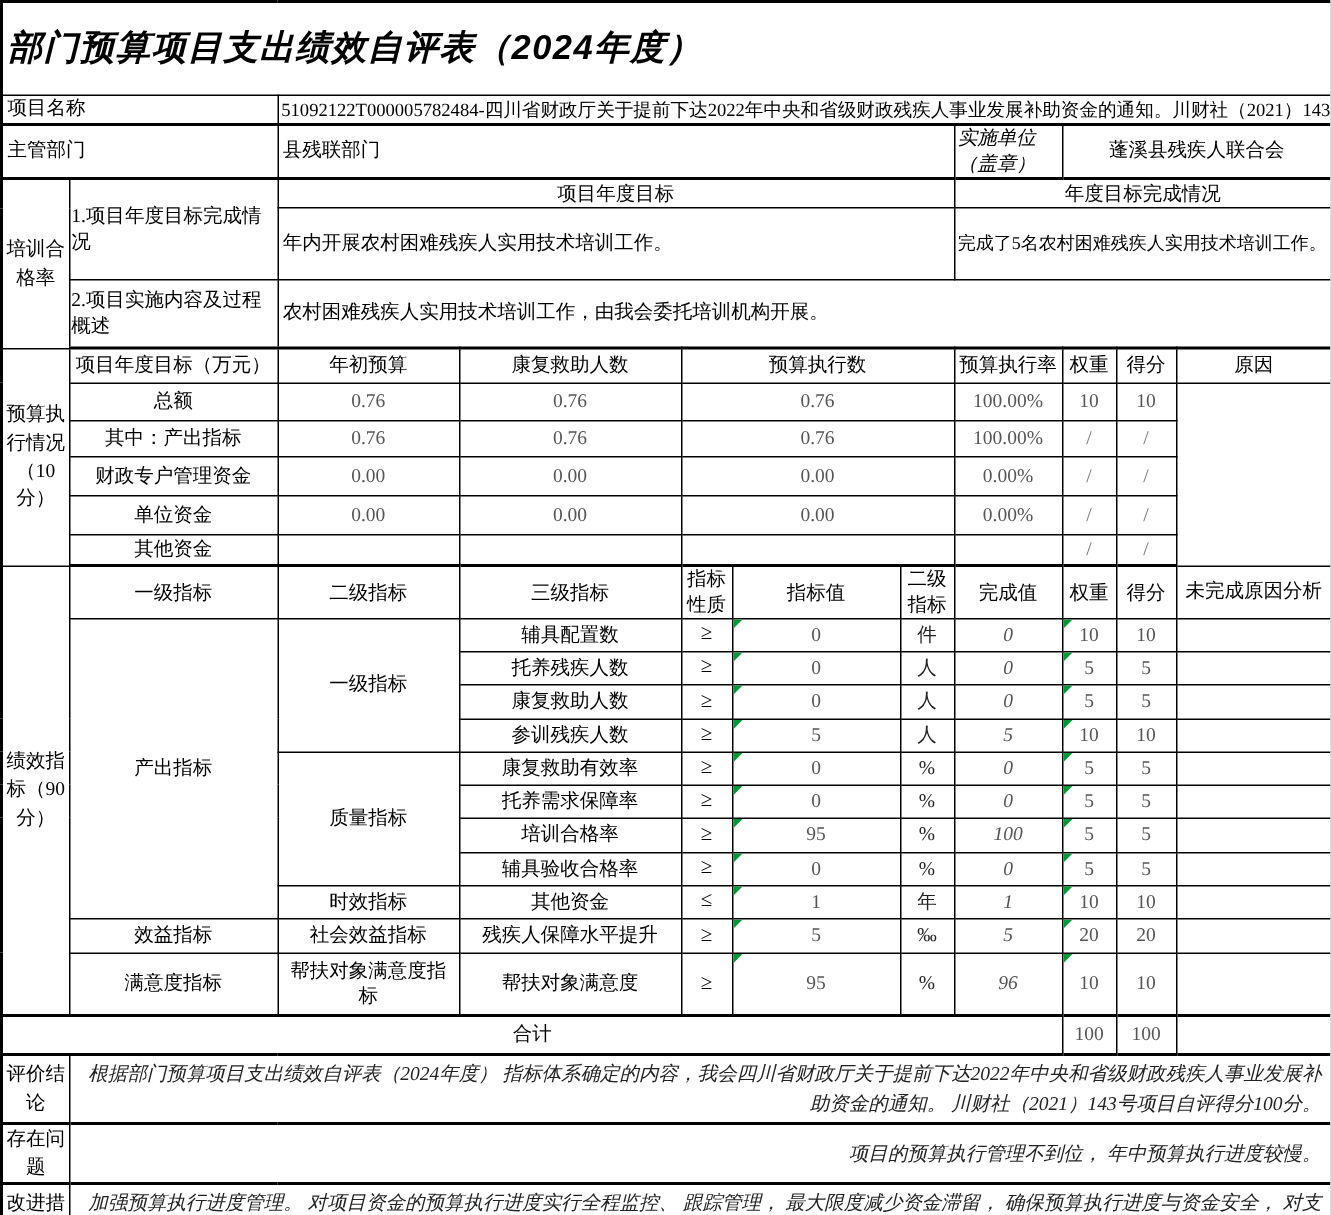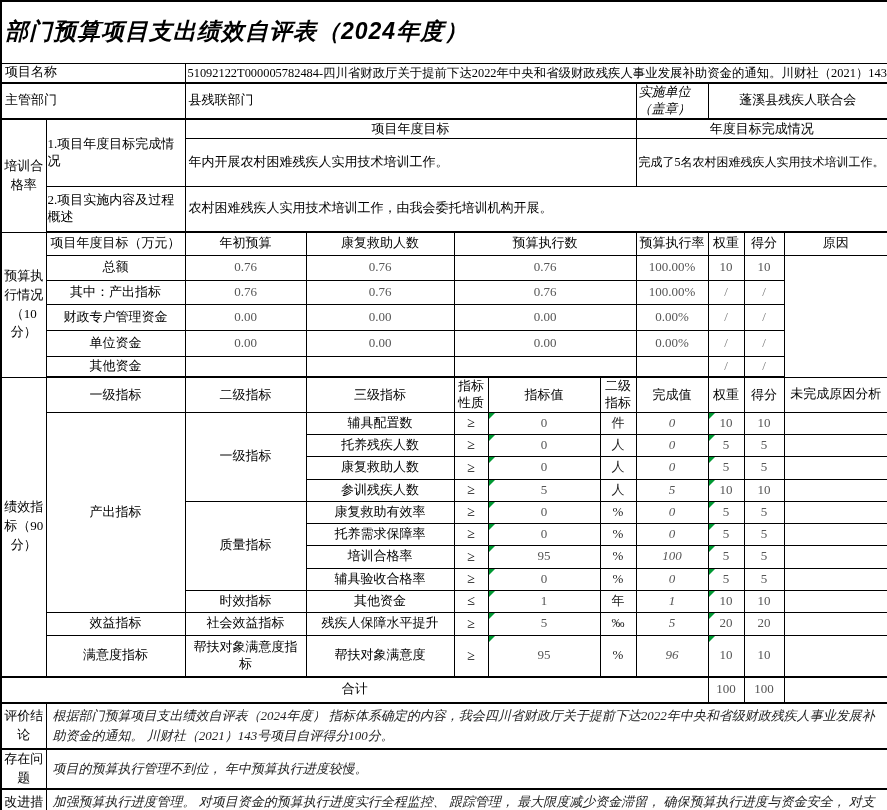"根据部门预算项目支出绩效自评表（2024年度）" .para { text-align: left -> right }
